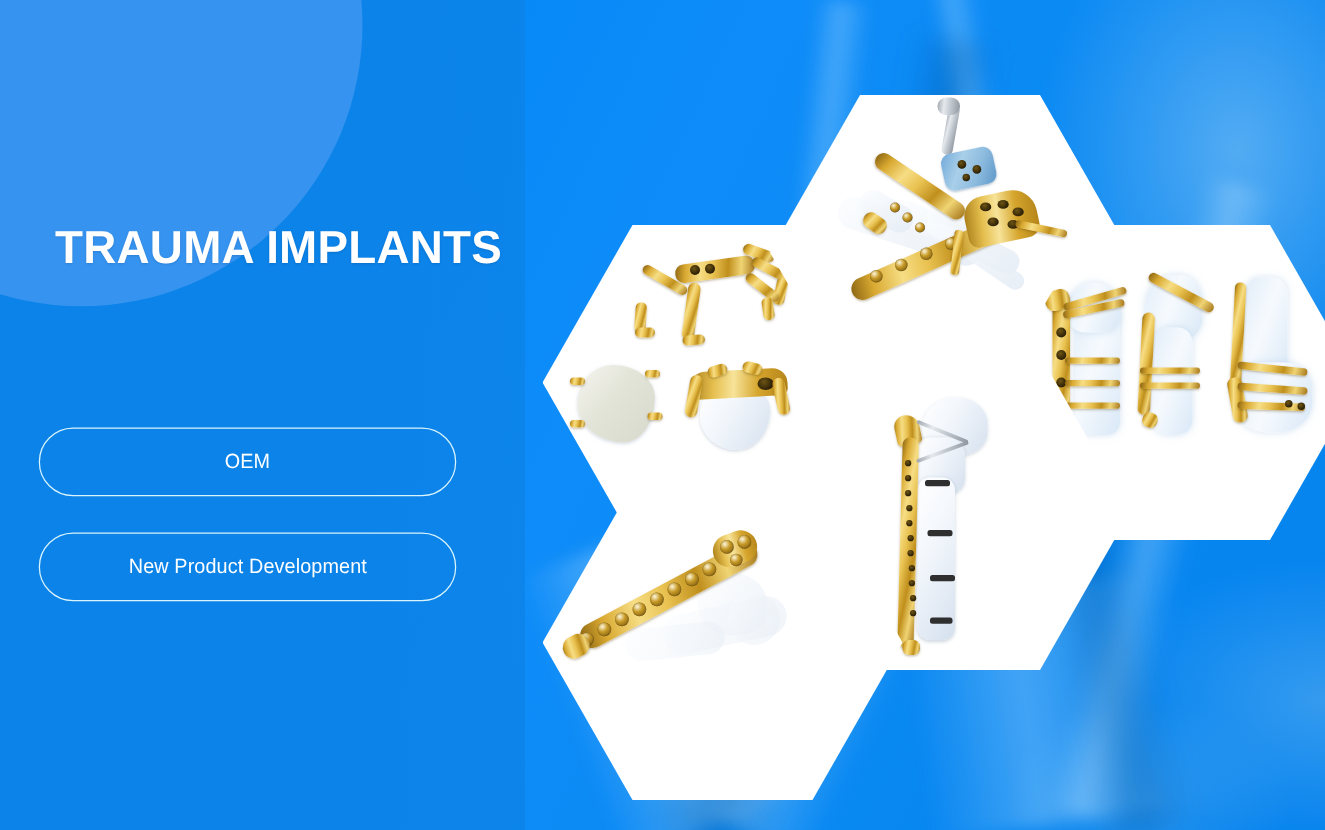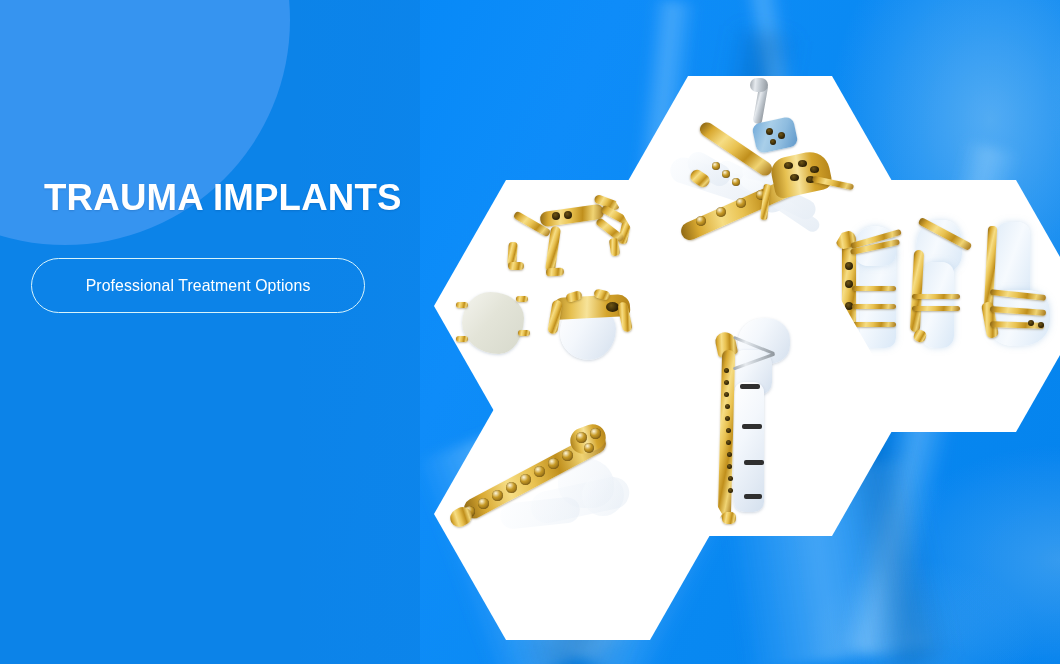"Professional Treatment Options" div.pill { html: <div> <span>Professional Treatment Options</span> </div> -> none }
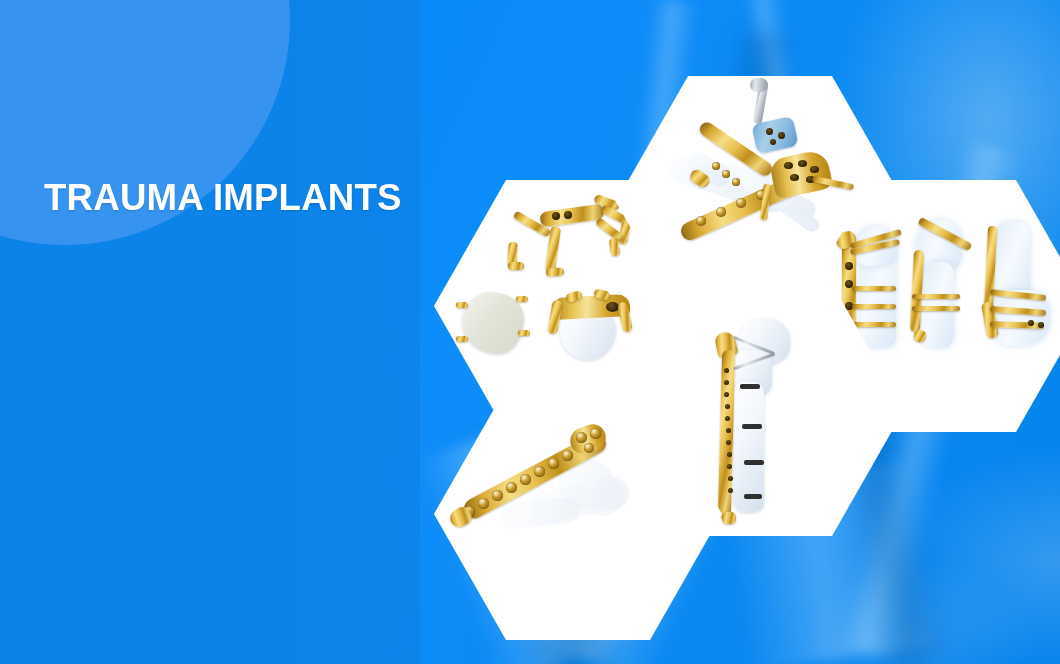"OEM" div.pill { html: none -> <div> <span>OEM</span> </div> }
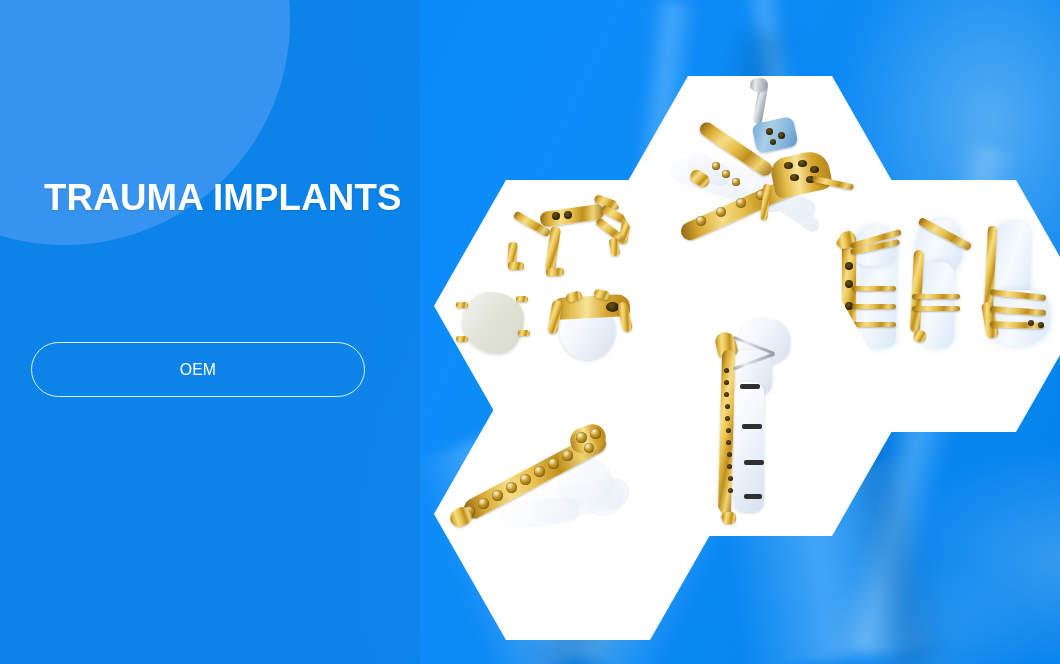"New Product Development" div.pill { html: none -> <div> <span>New Product Development</span> </div> }
